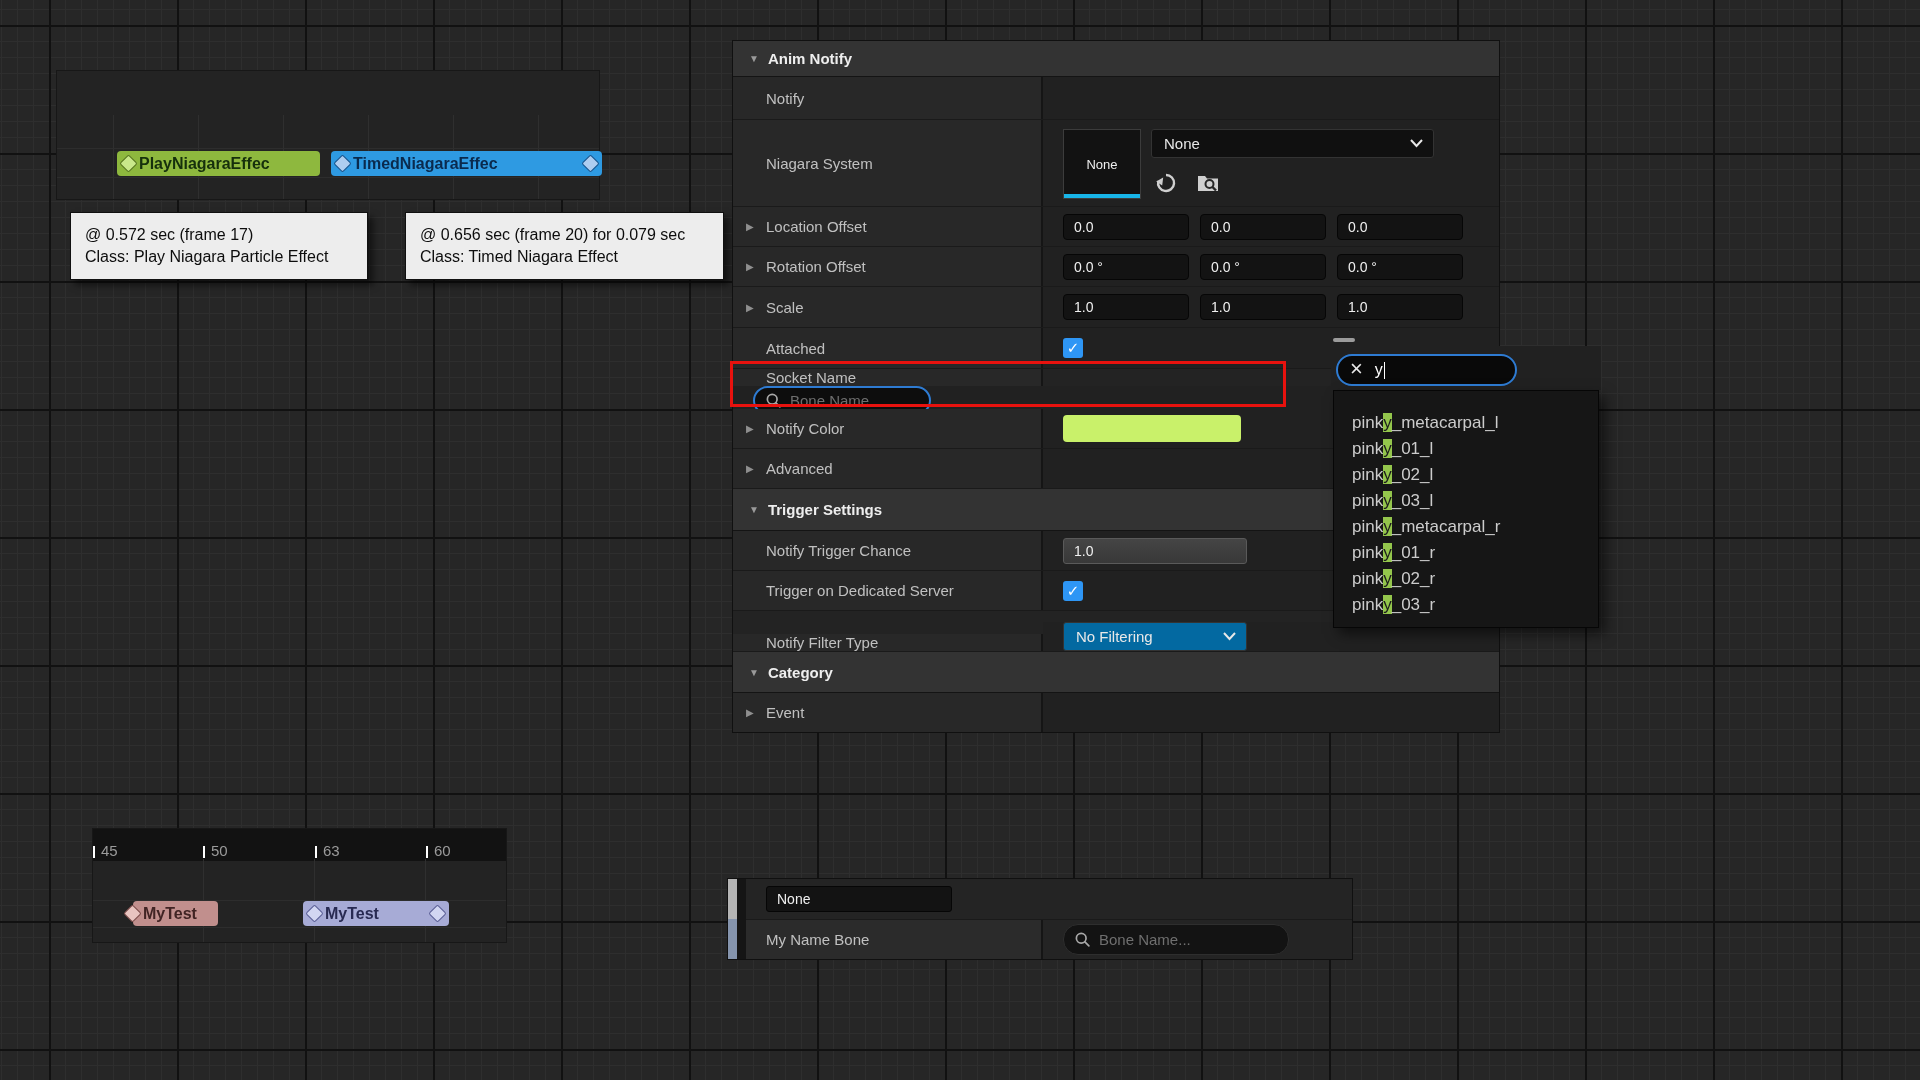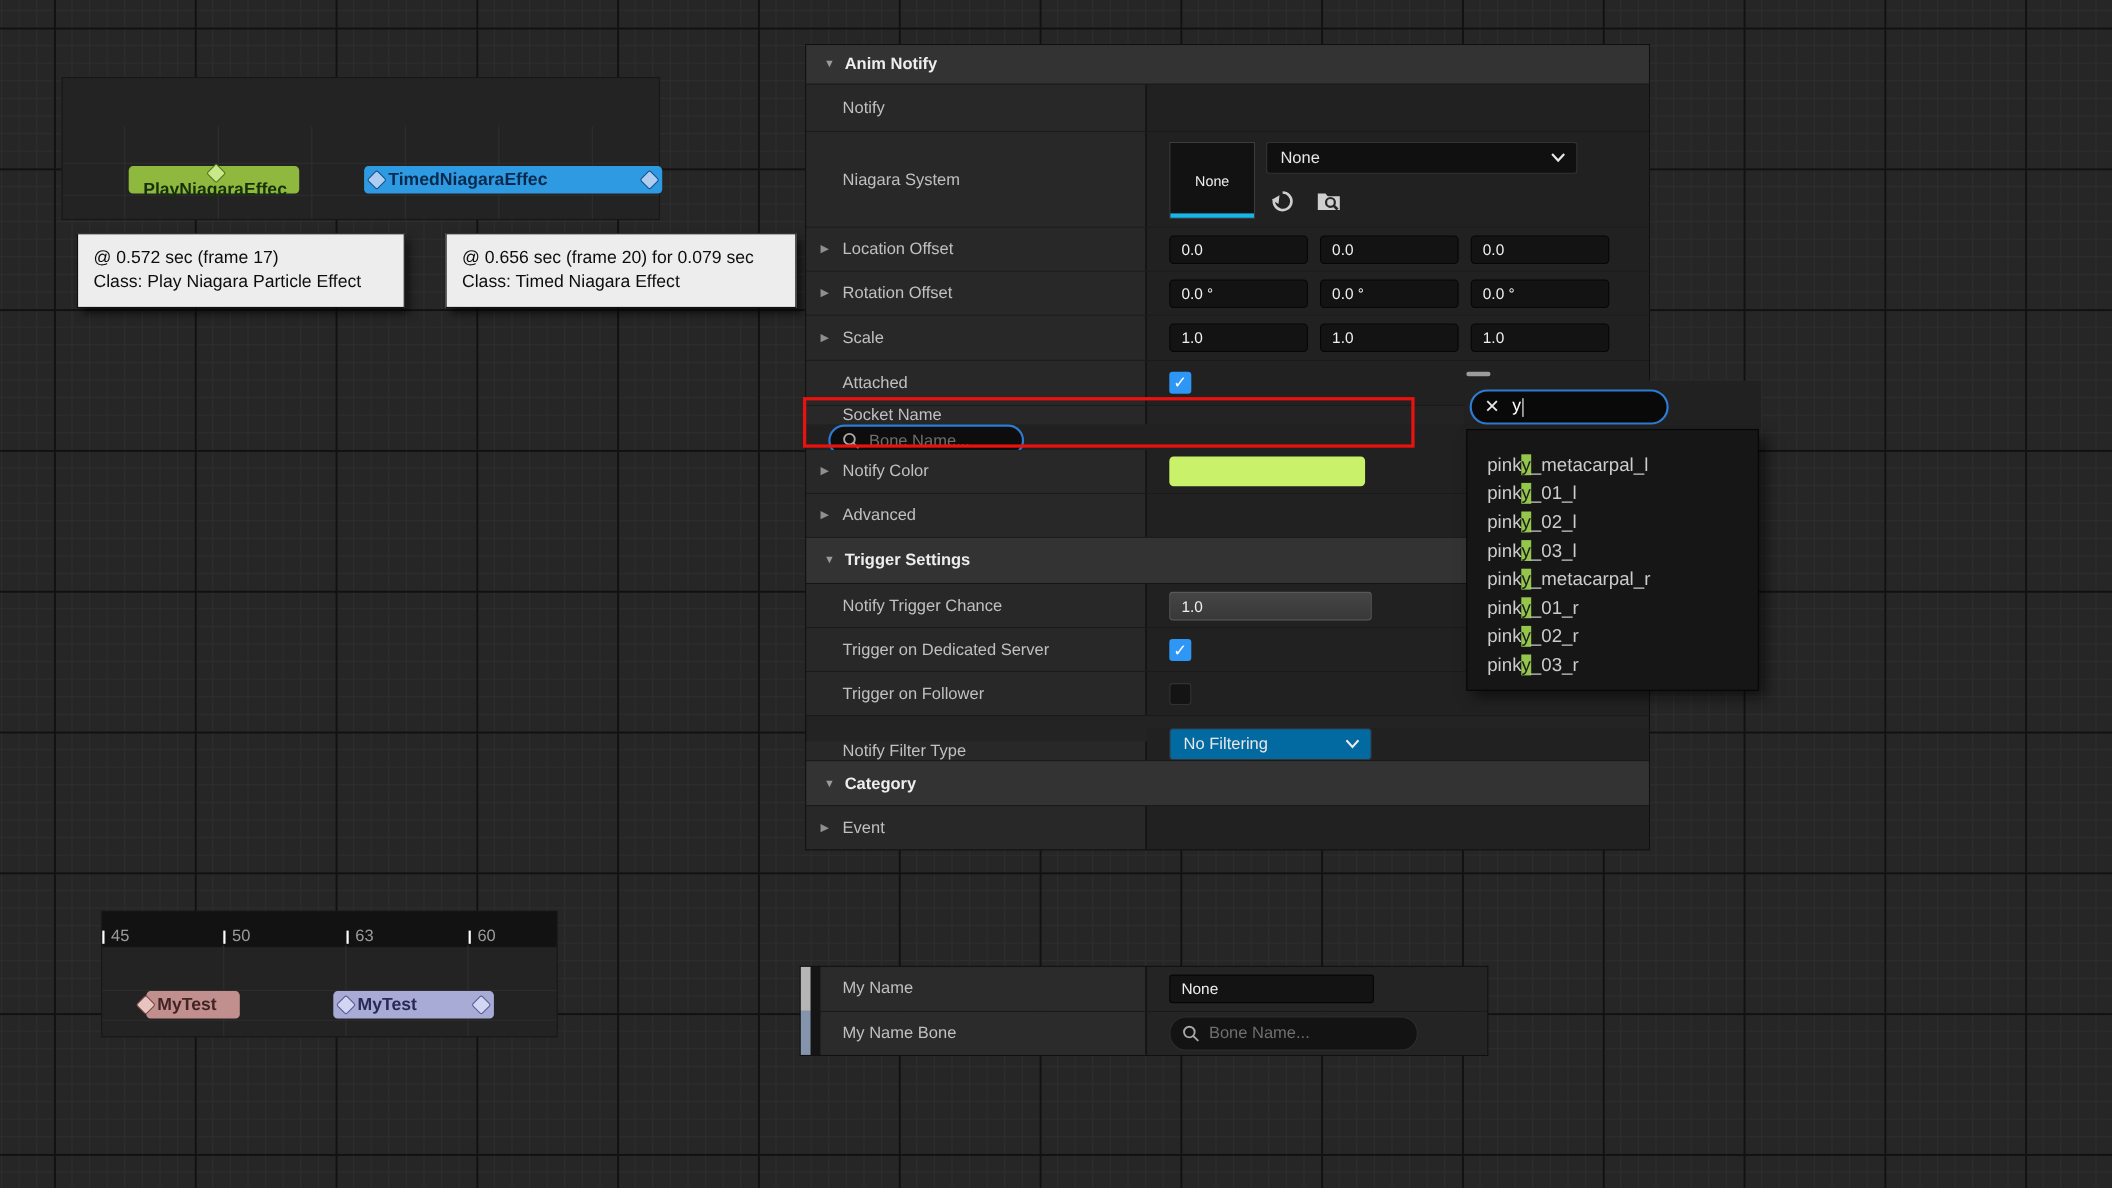"PlayNiagaraEffec" div.notify { flex-direction: column -> none; width: 155px -> 203px }
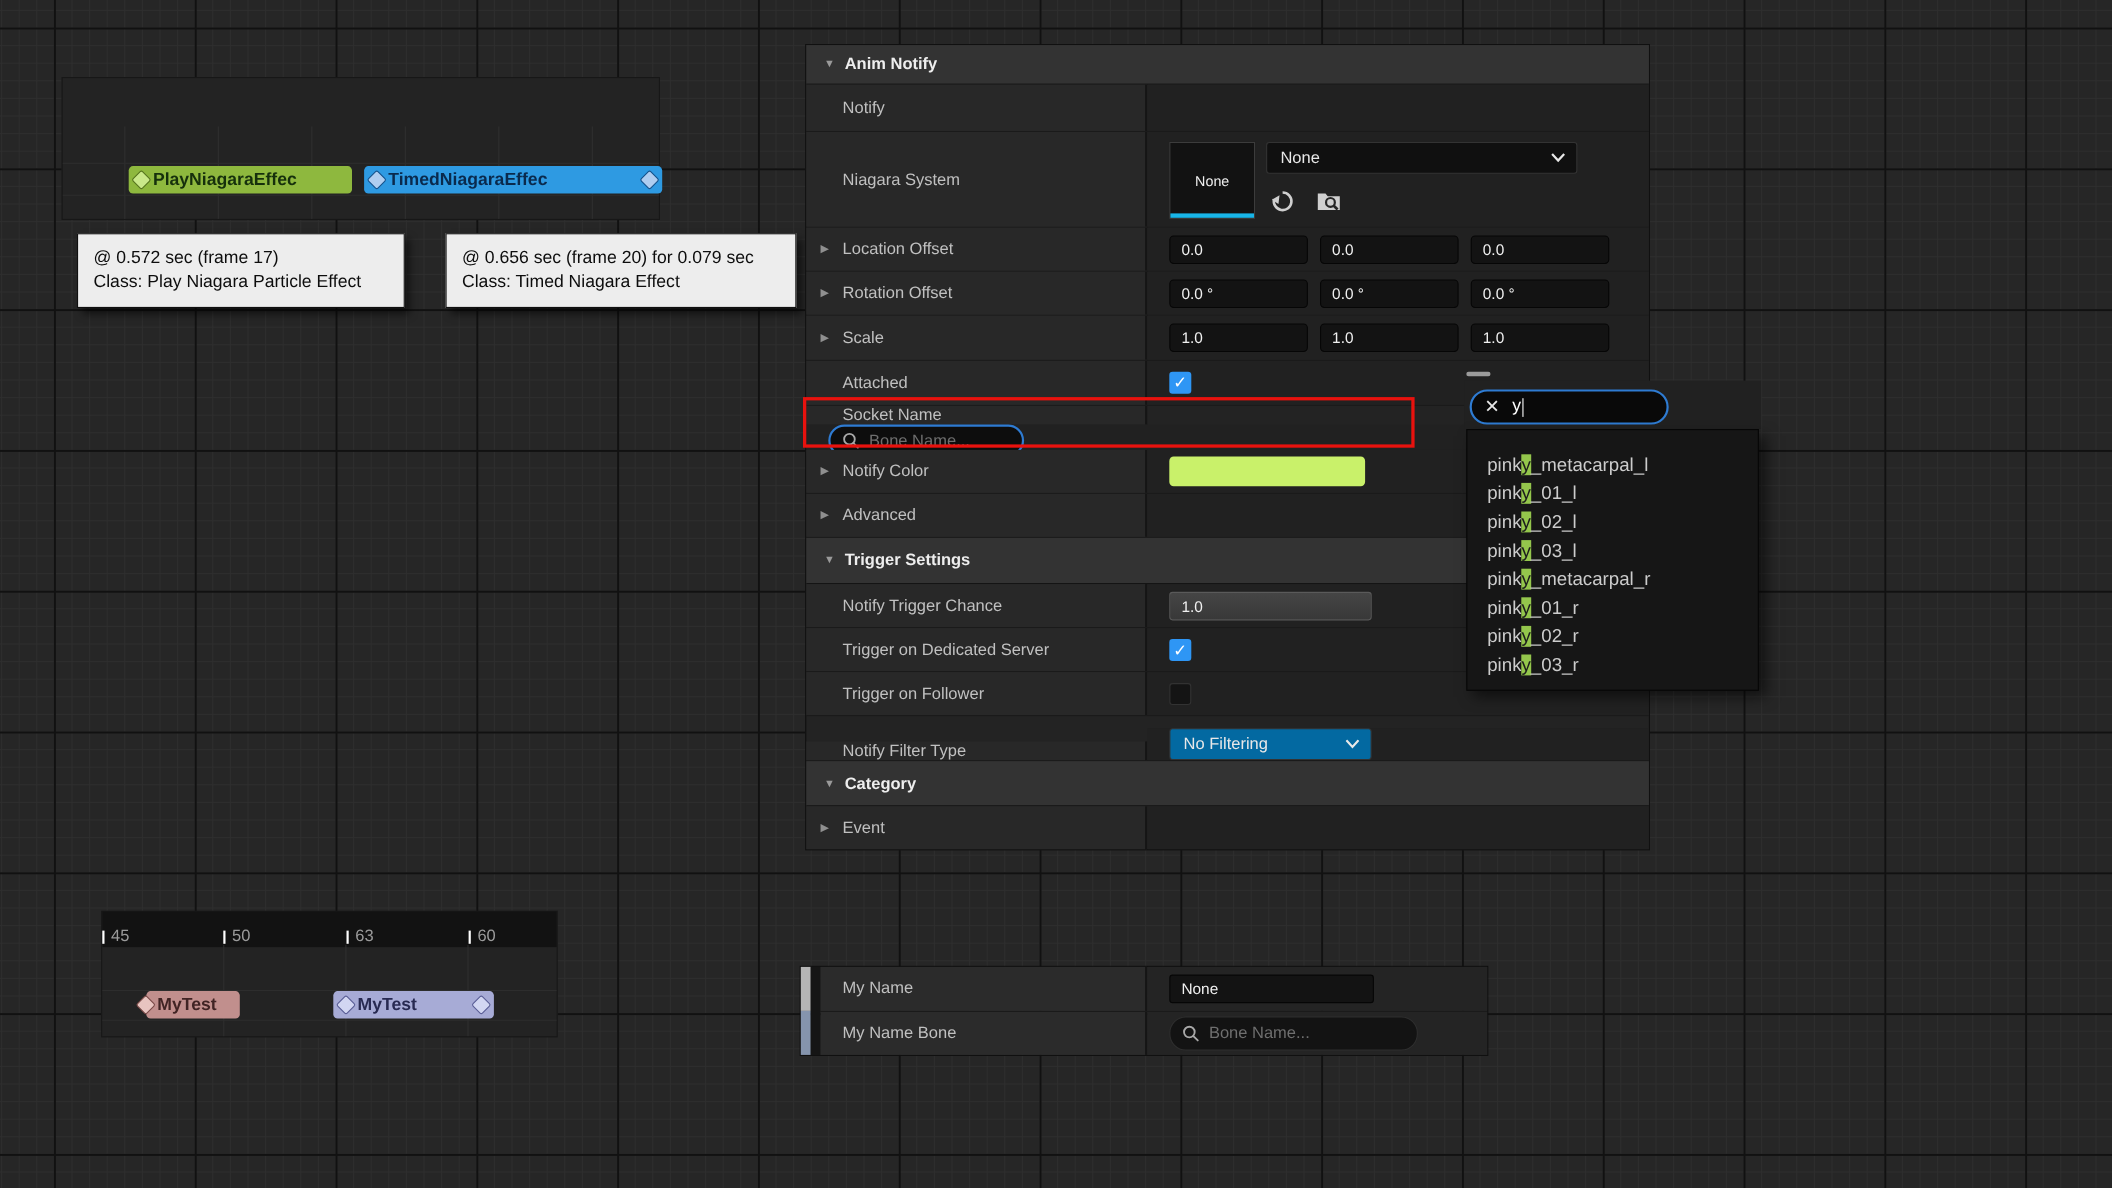"Trigger on Follower" div.prow { html: <div> <div> <span>Trigger on Follower</span> </div> <div> <div></div> </div> </div> -> none }
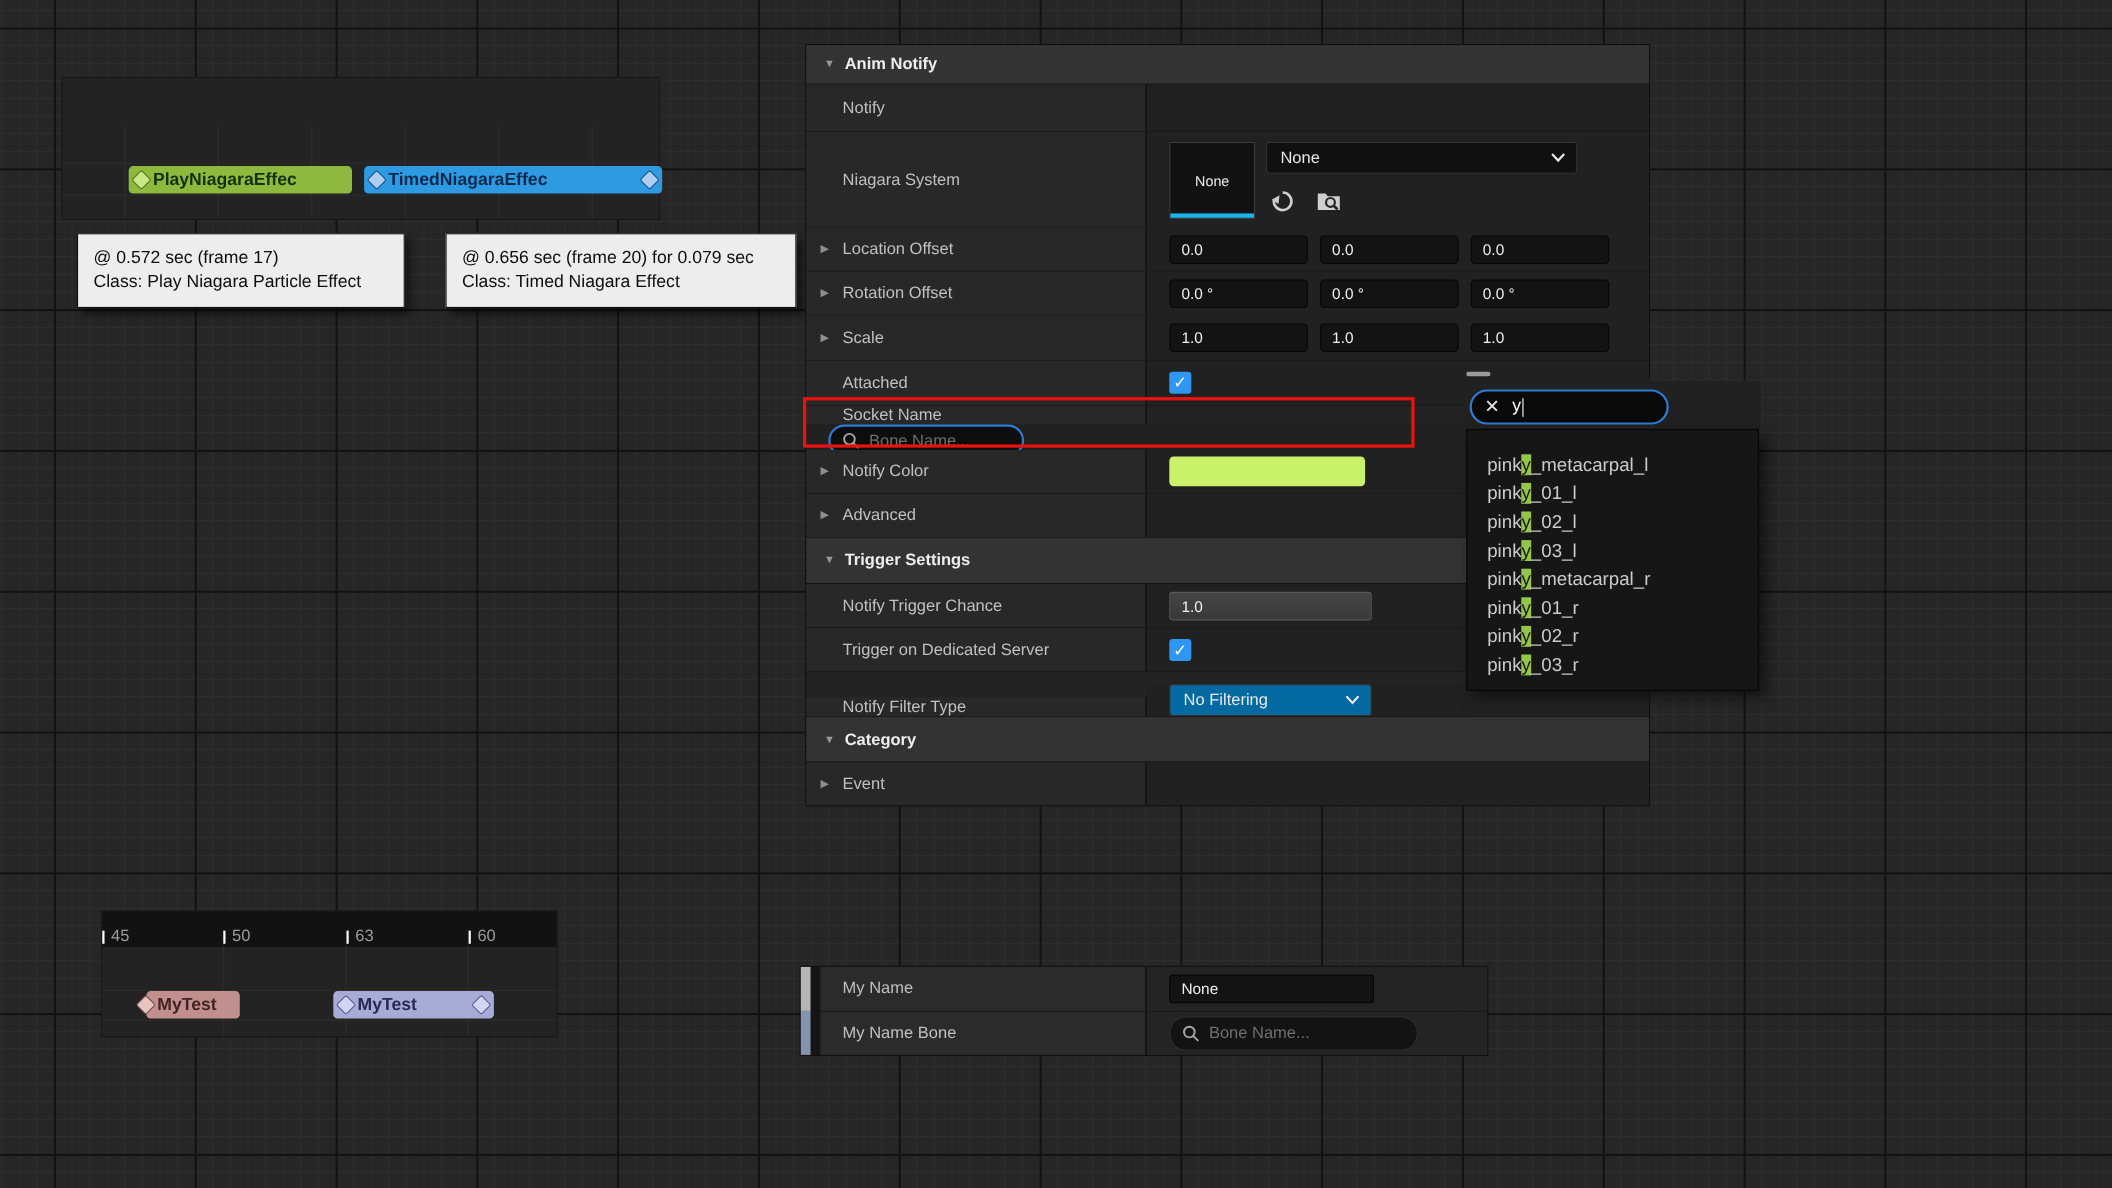"My Name" div.bl { html: <div> <span>My Name</span> </div> -> none }
